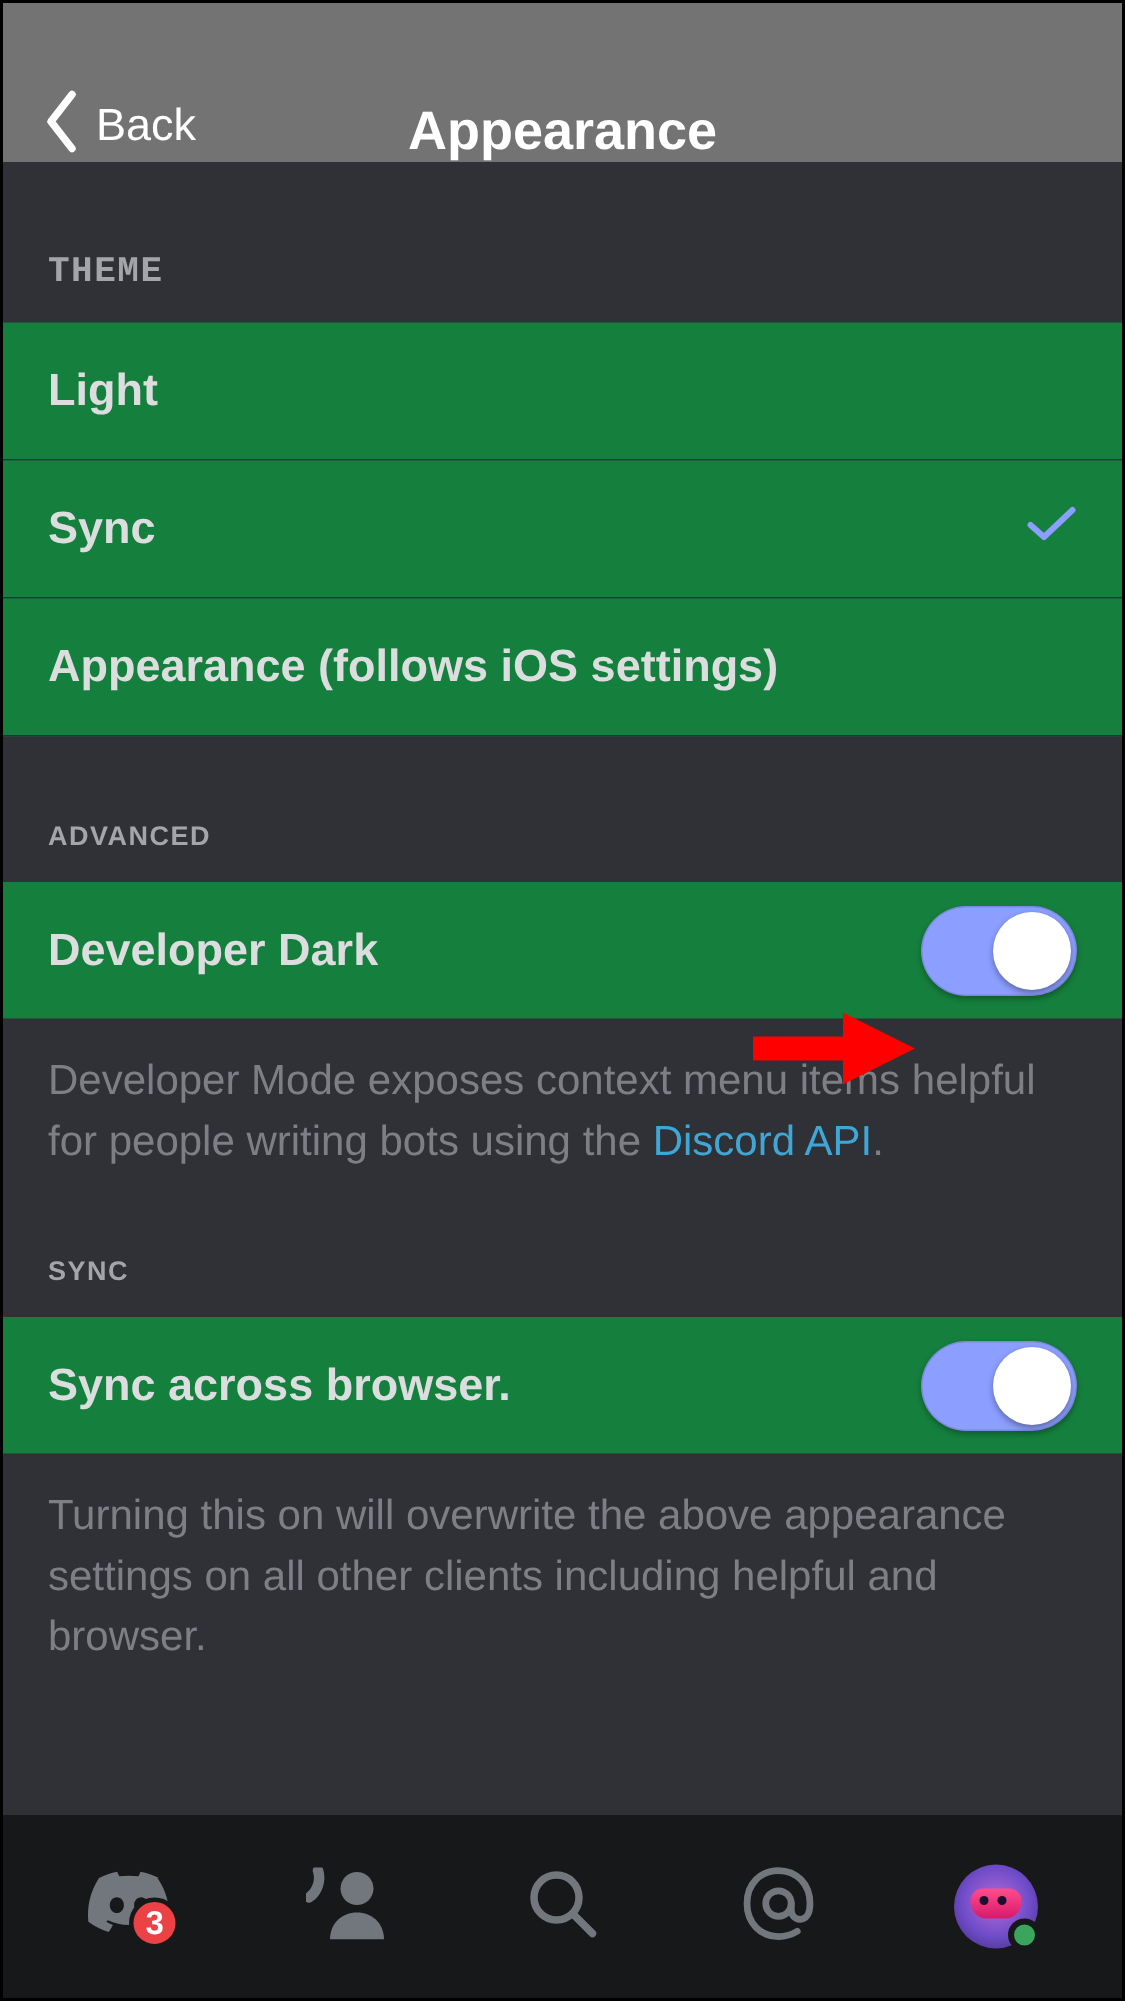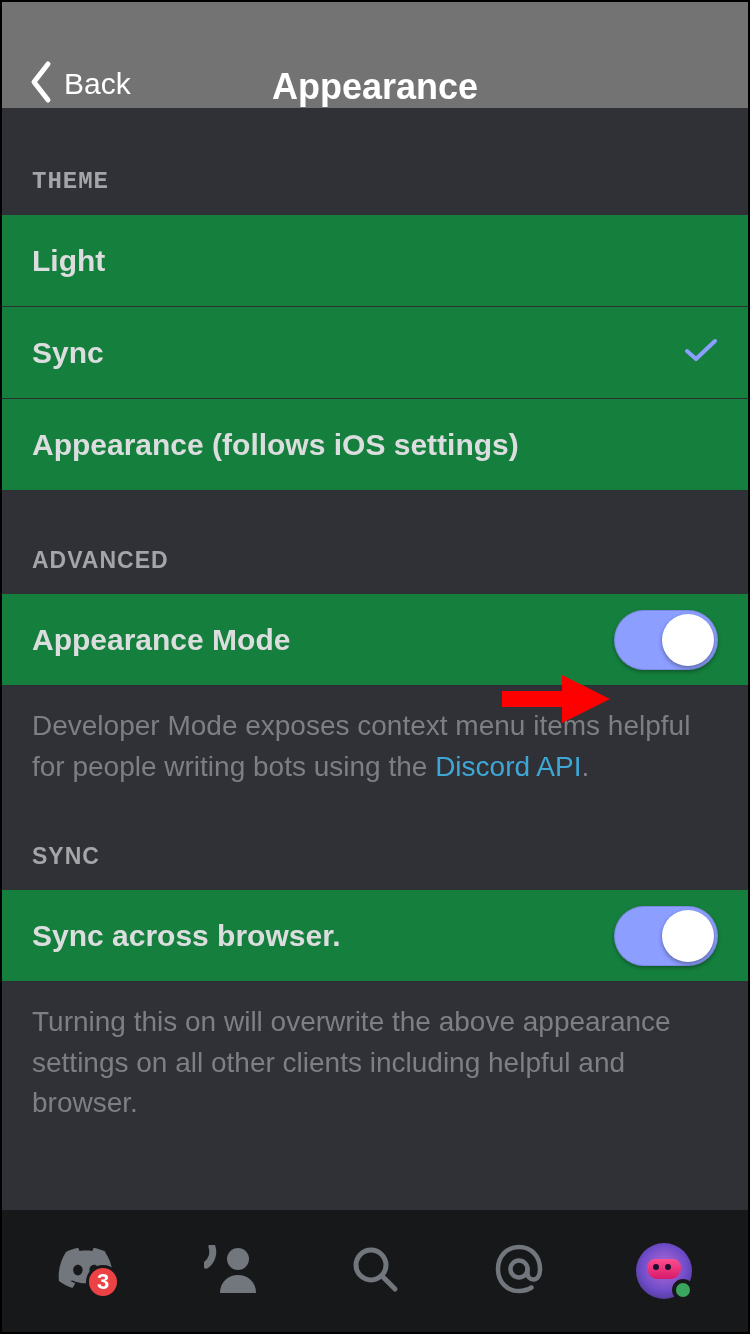"ADVANCED" .section-subheader { font-size: 23px -> 18px }
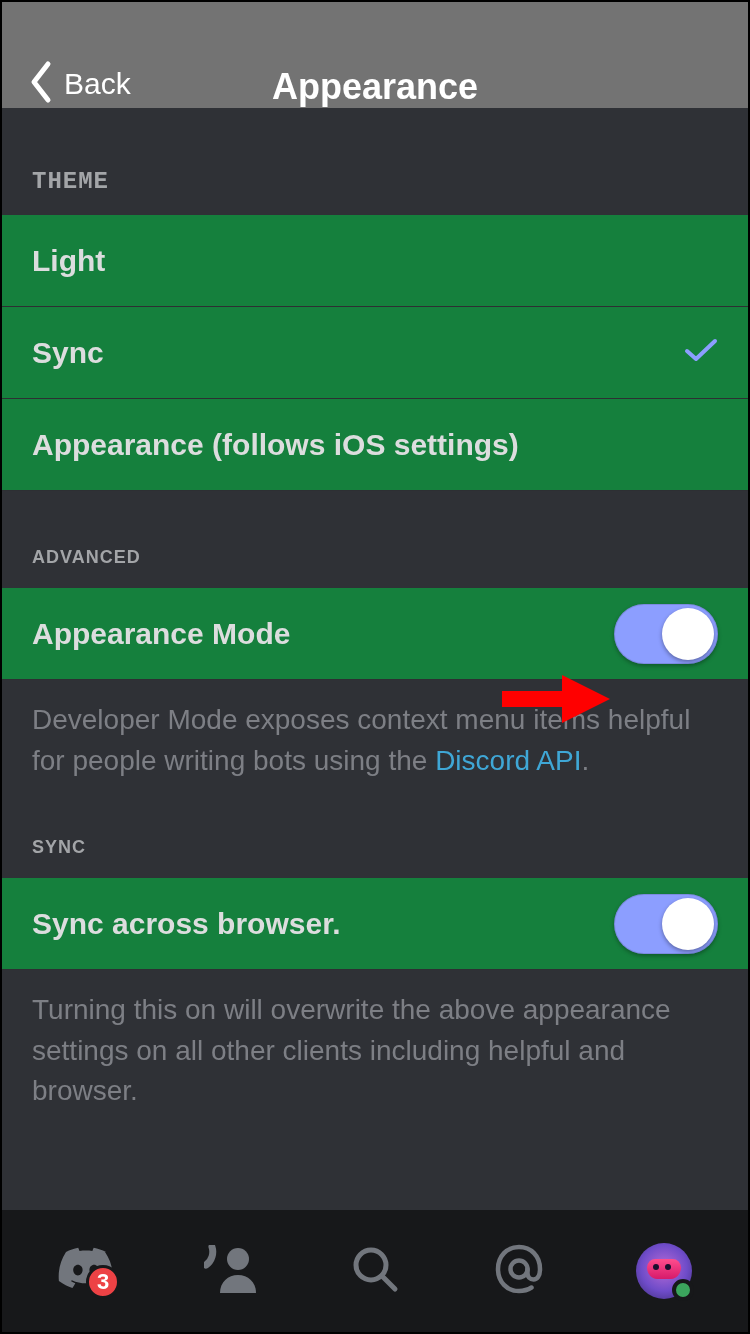"Appearance Mode" span { text: Appearance Mode -> Developer Dark }
